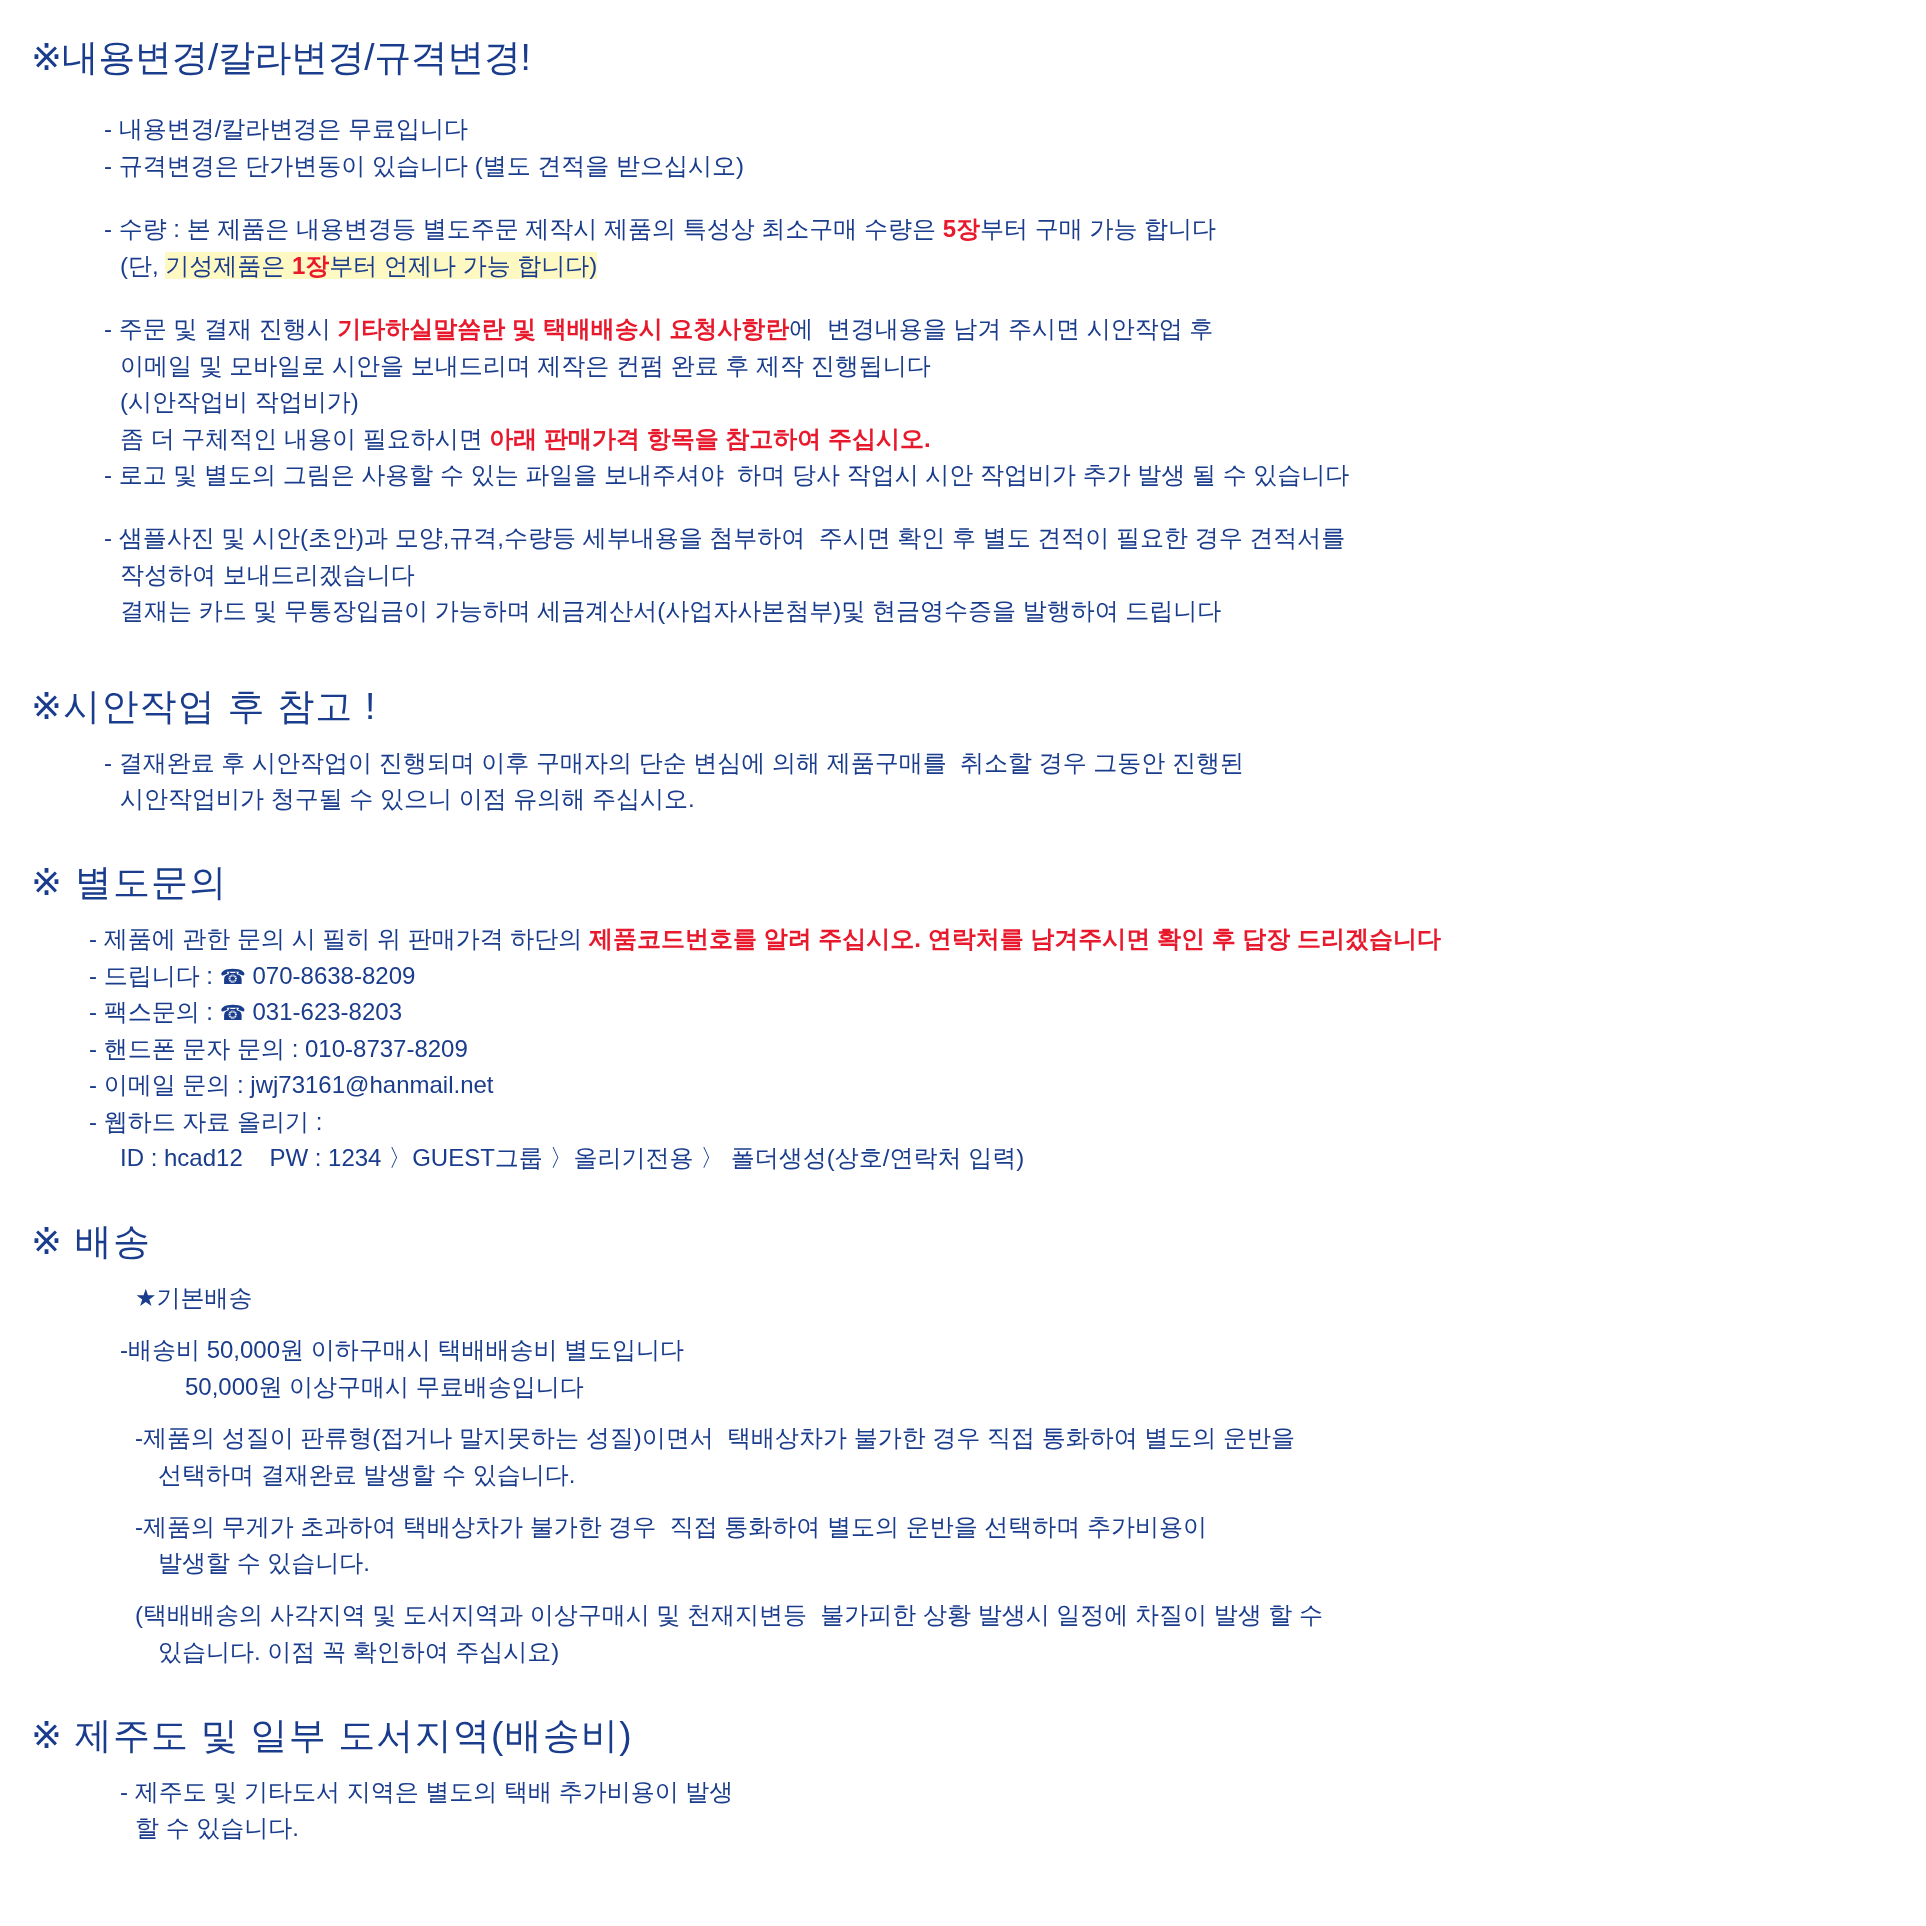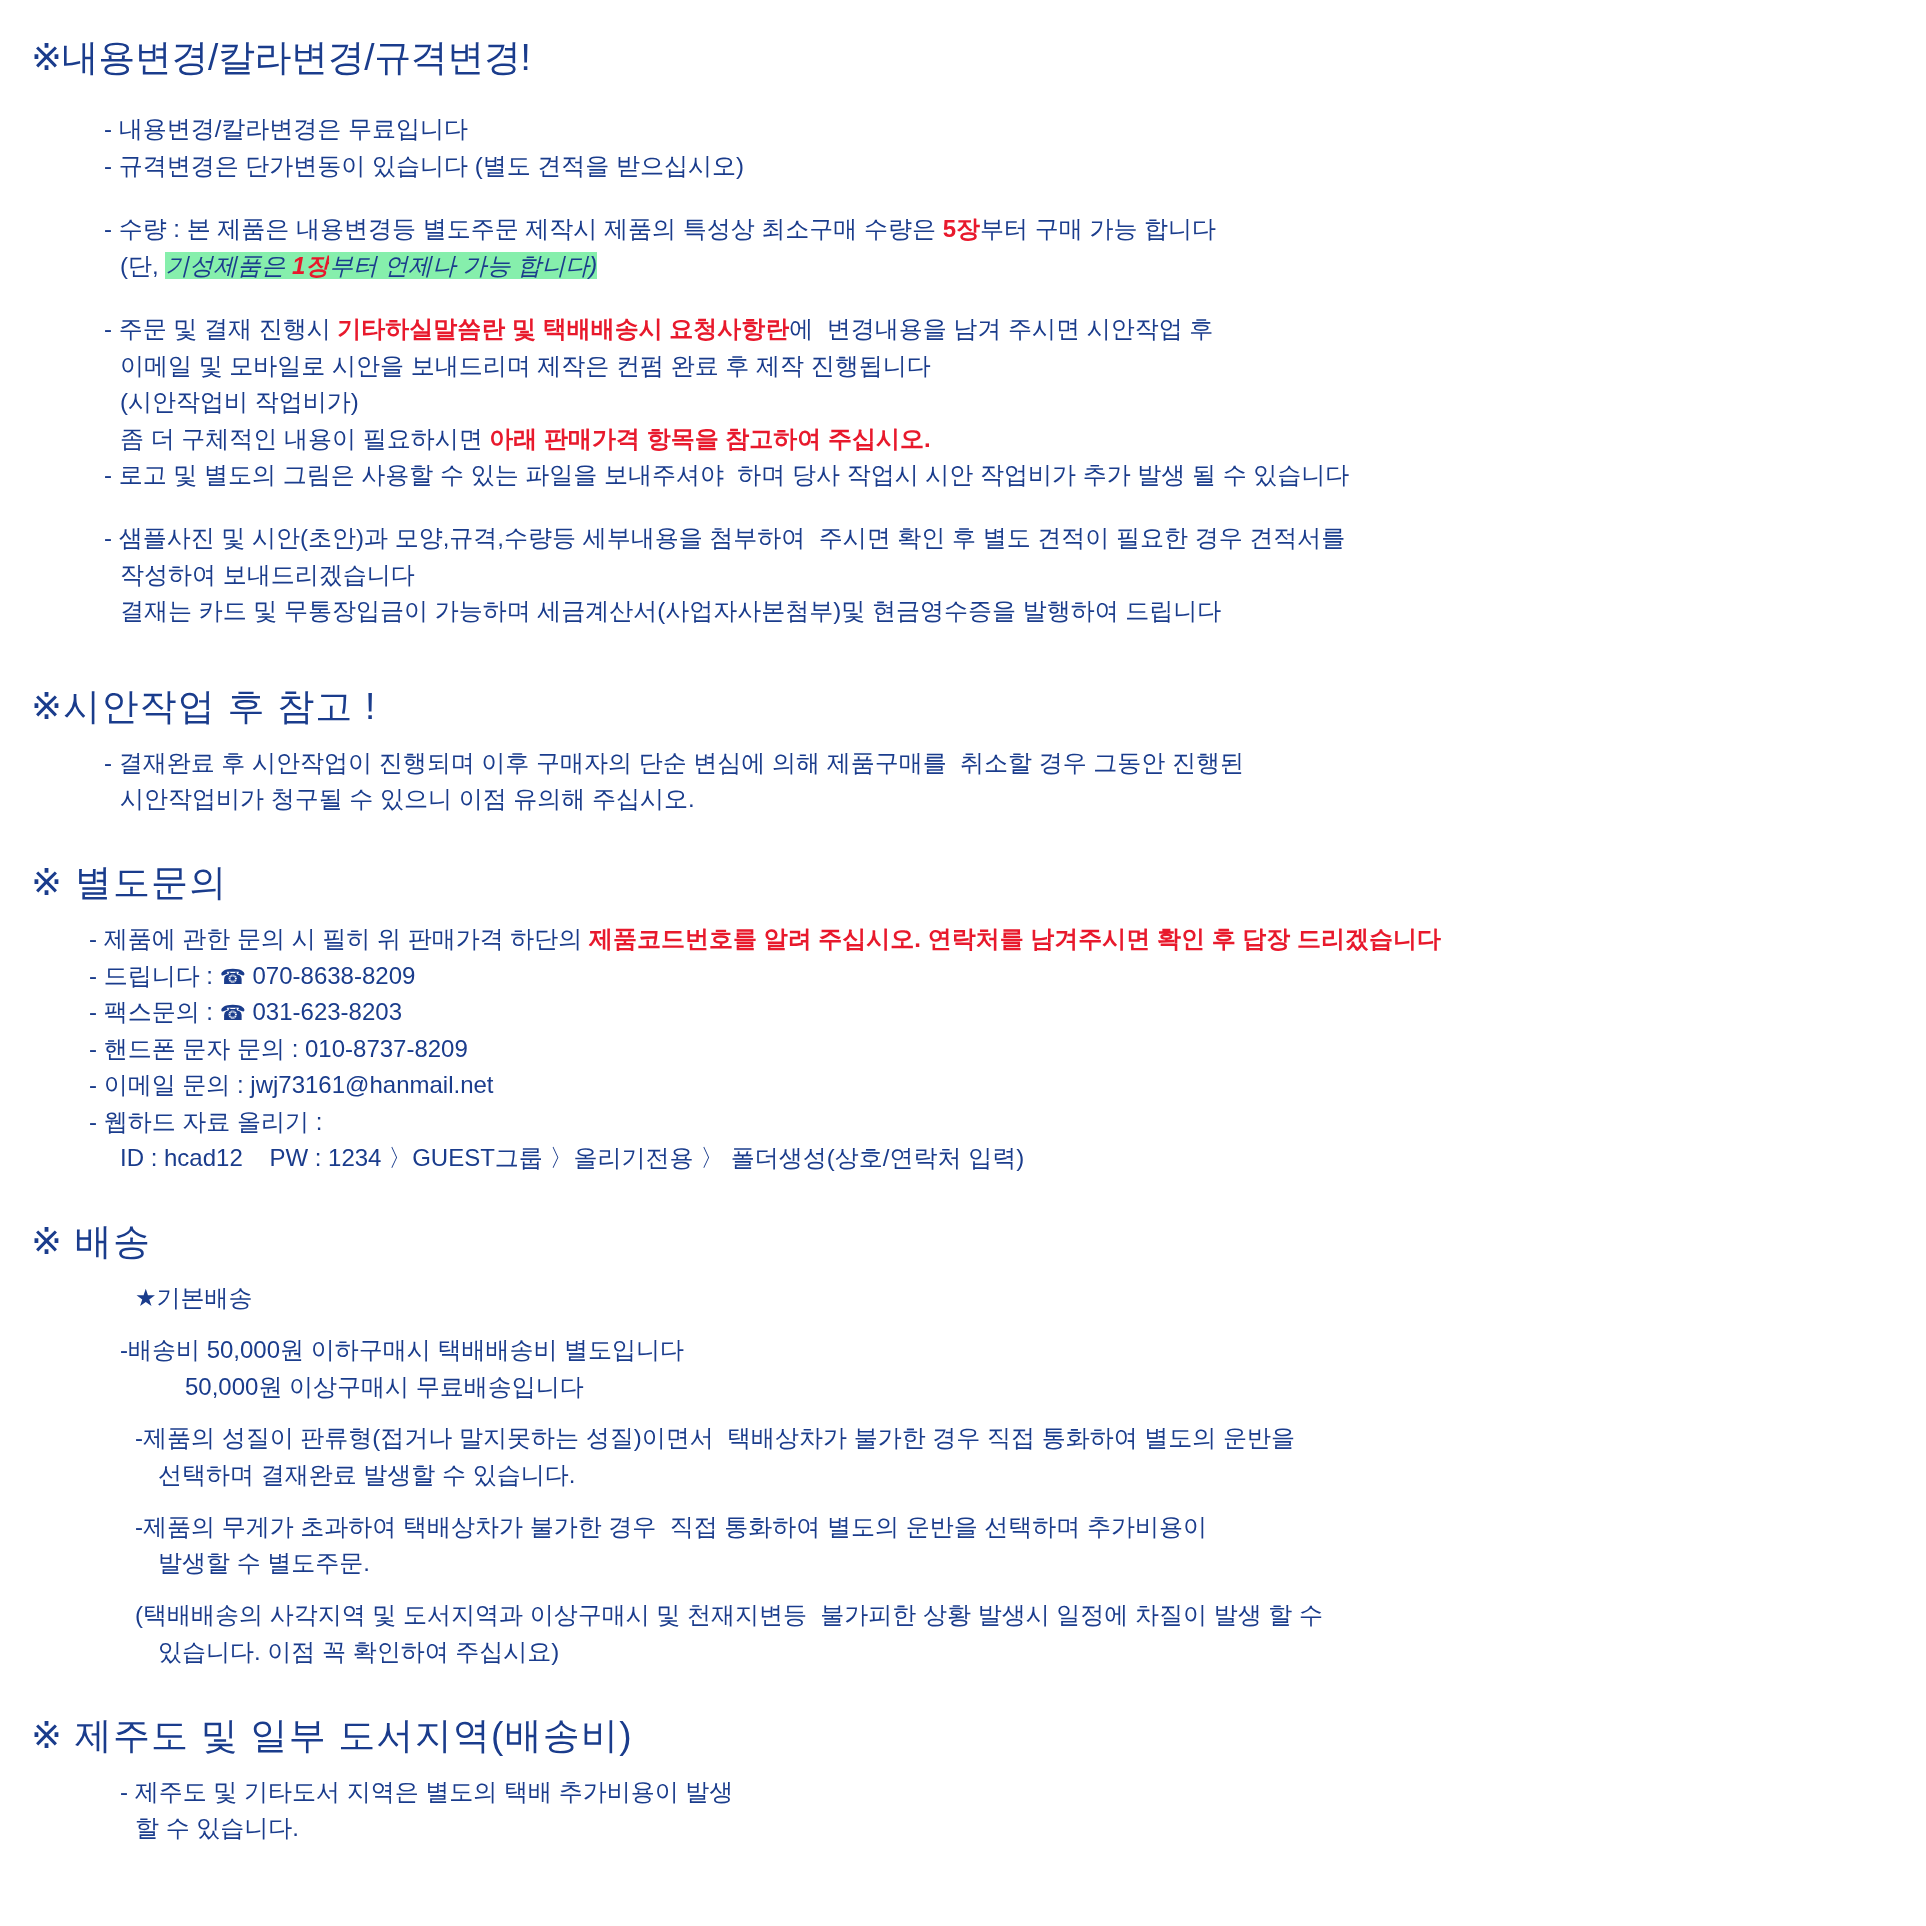"기성제품은" .hl { background: #86efac -> #fef9c3; font-style: italic -> none }
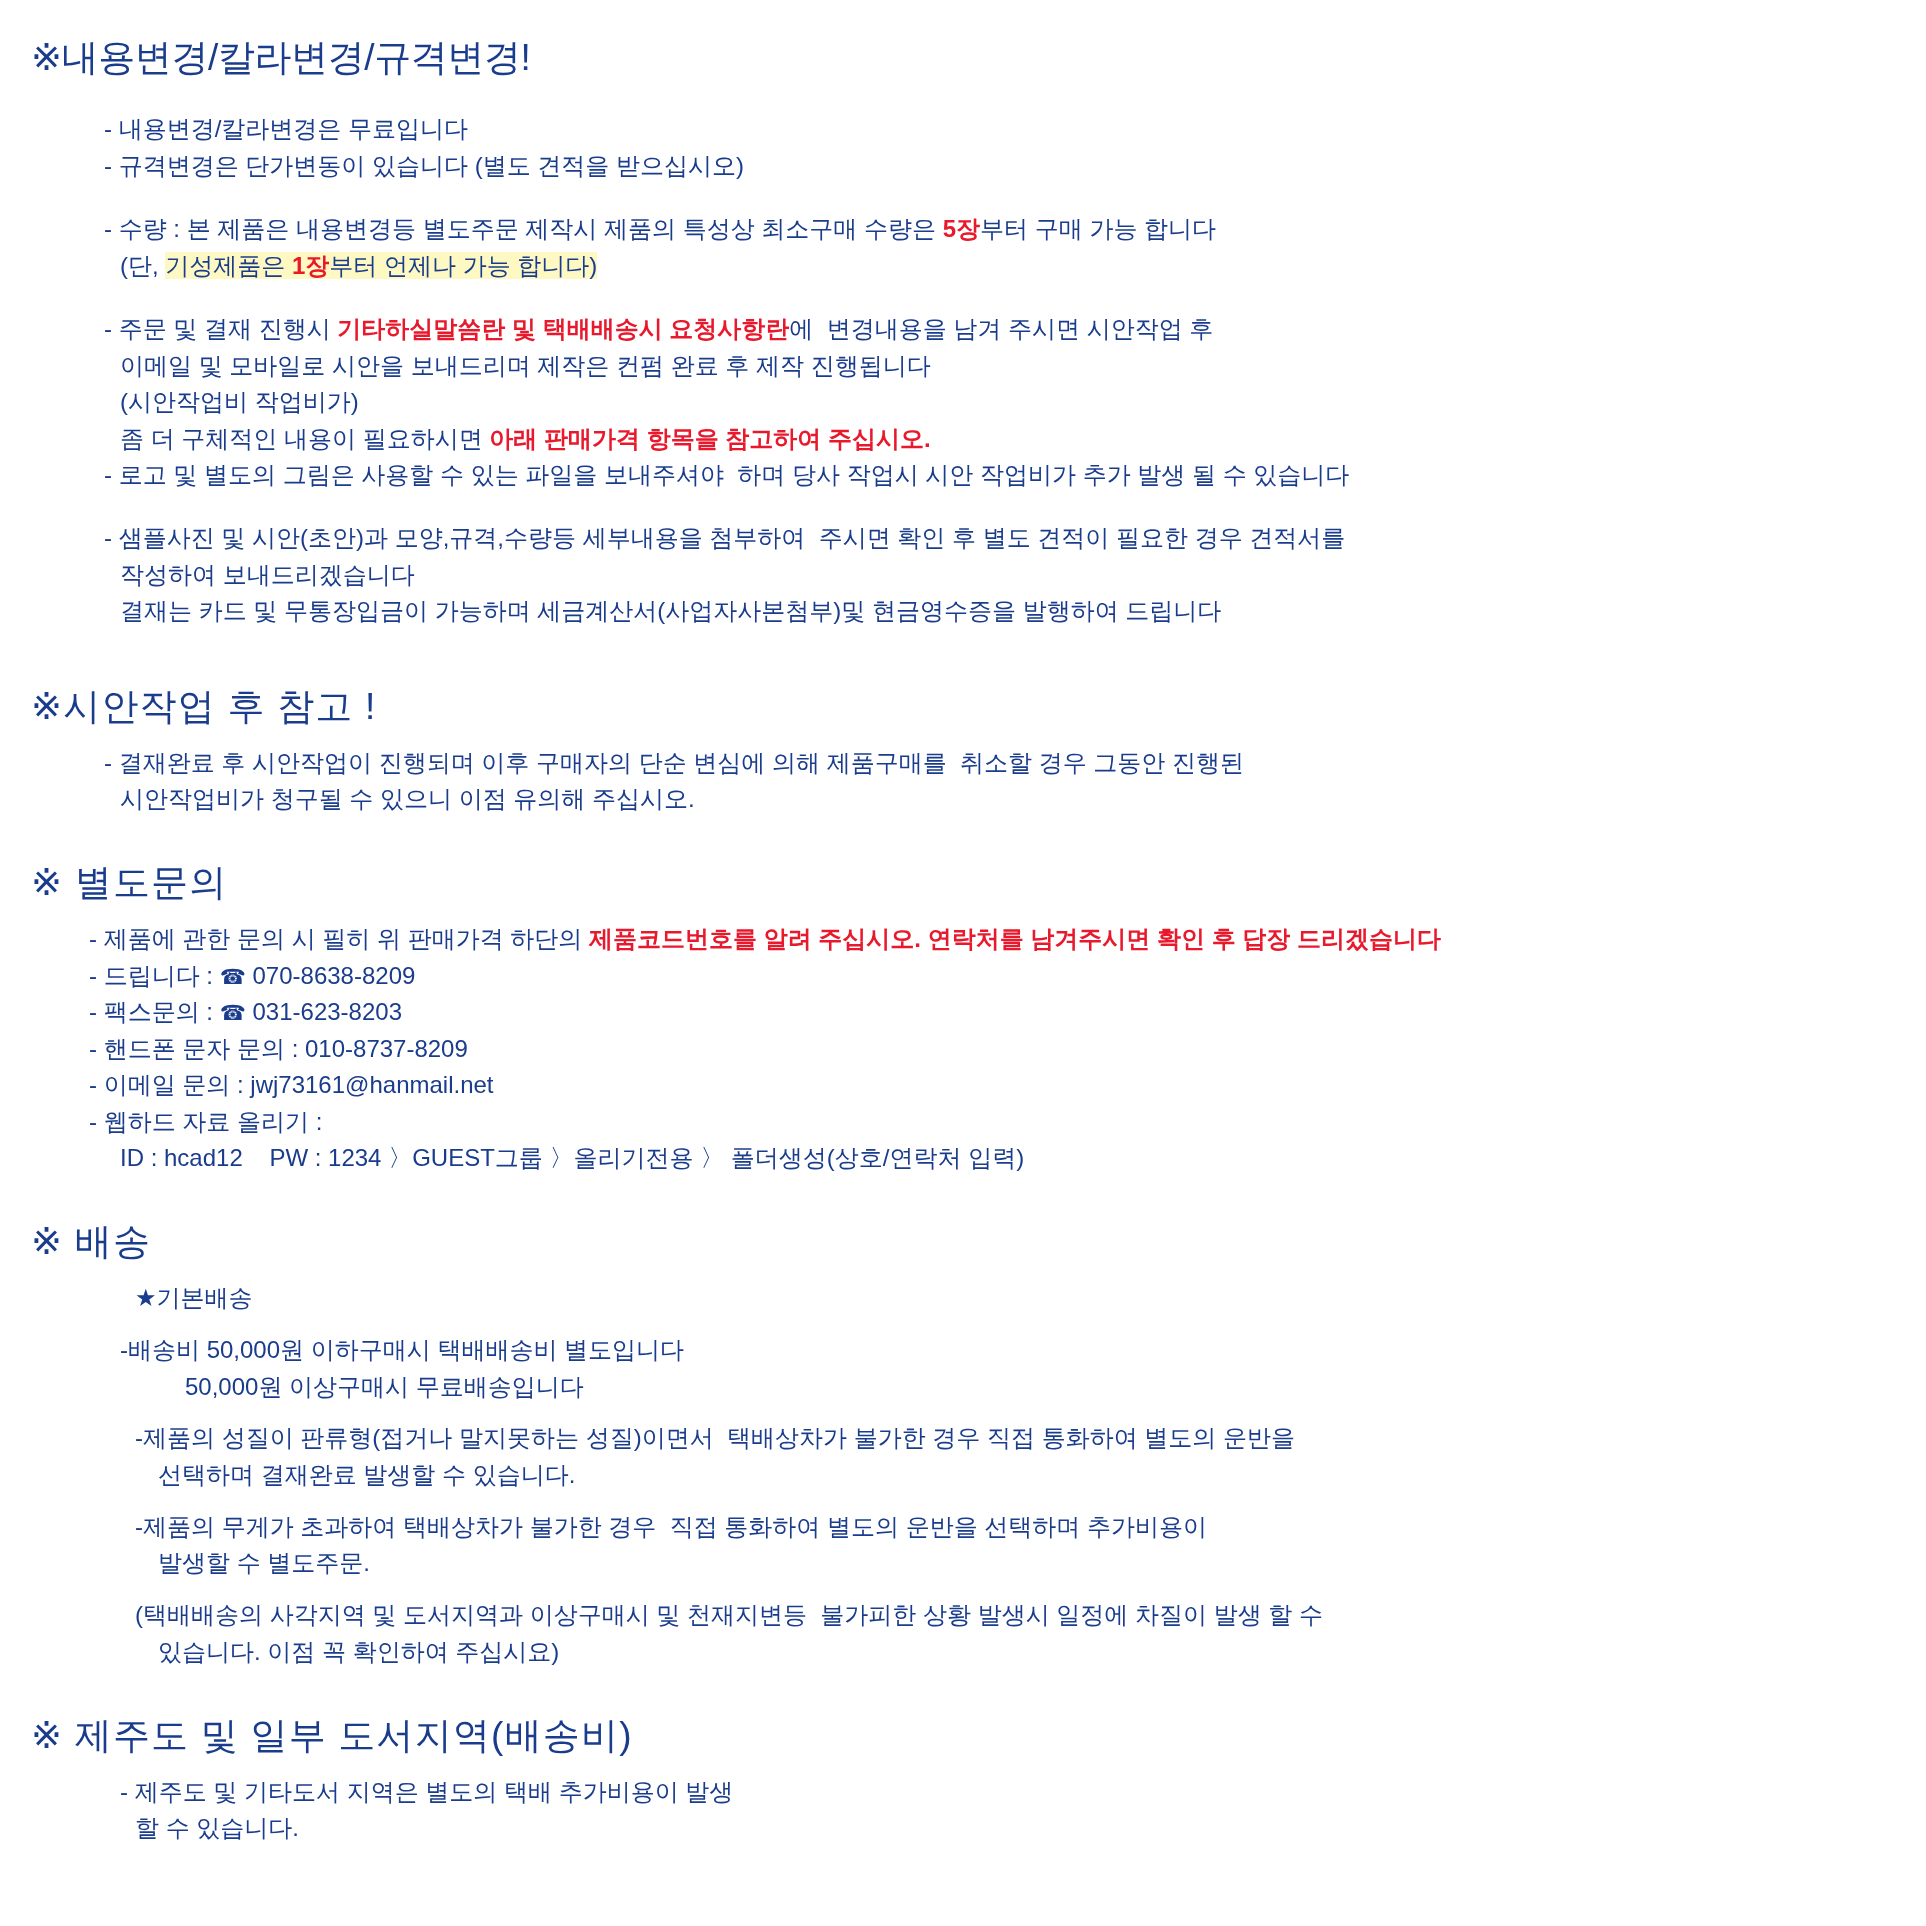"발생할 수 별도주문." span { text: 별도주문 -> 있습니다 }
